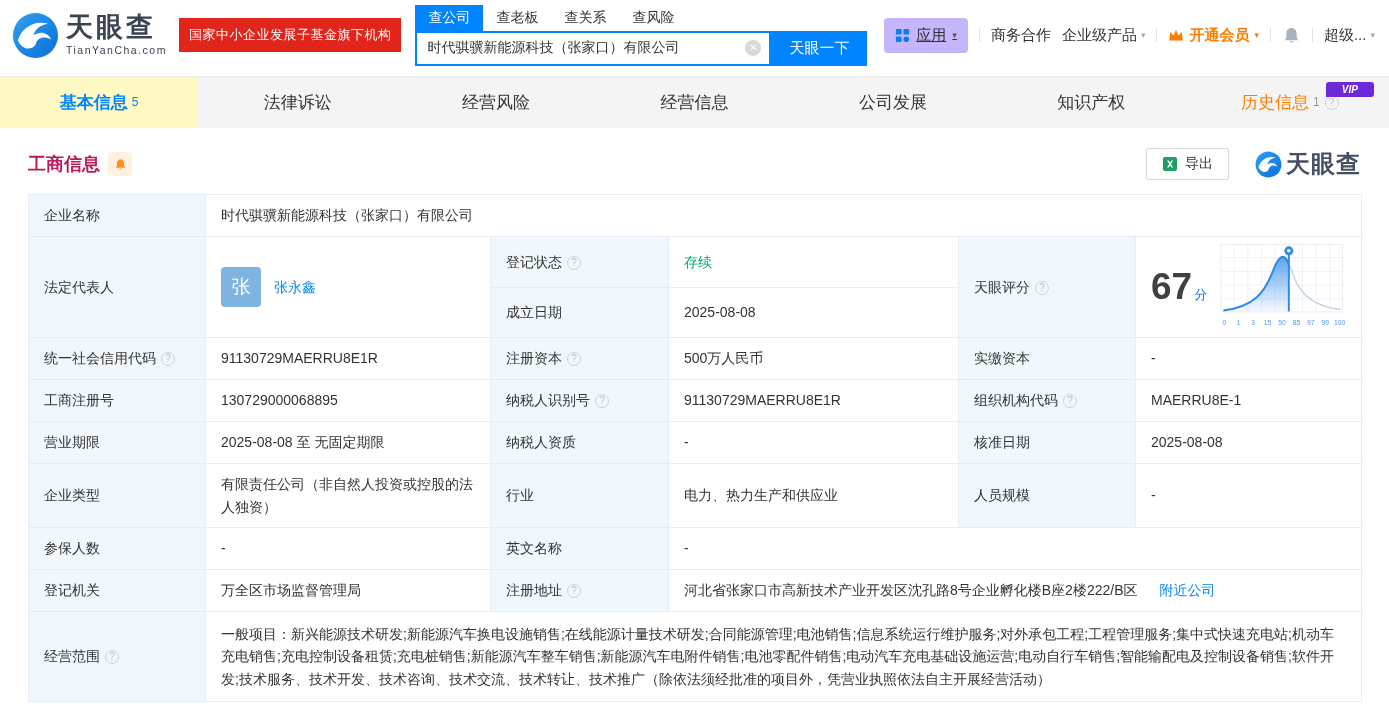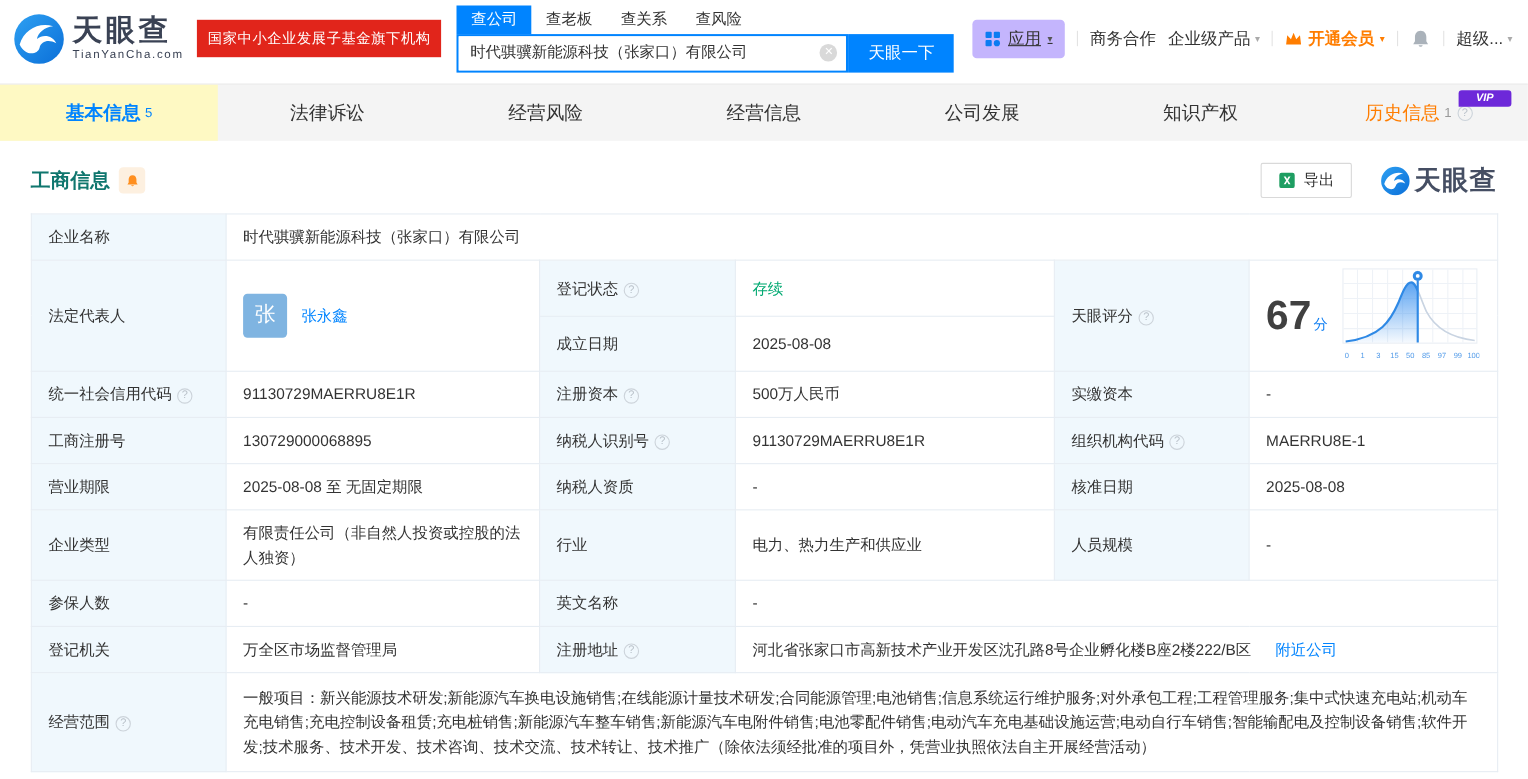"工商信息" .section-title { color: #0f766e -> #be185d }
